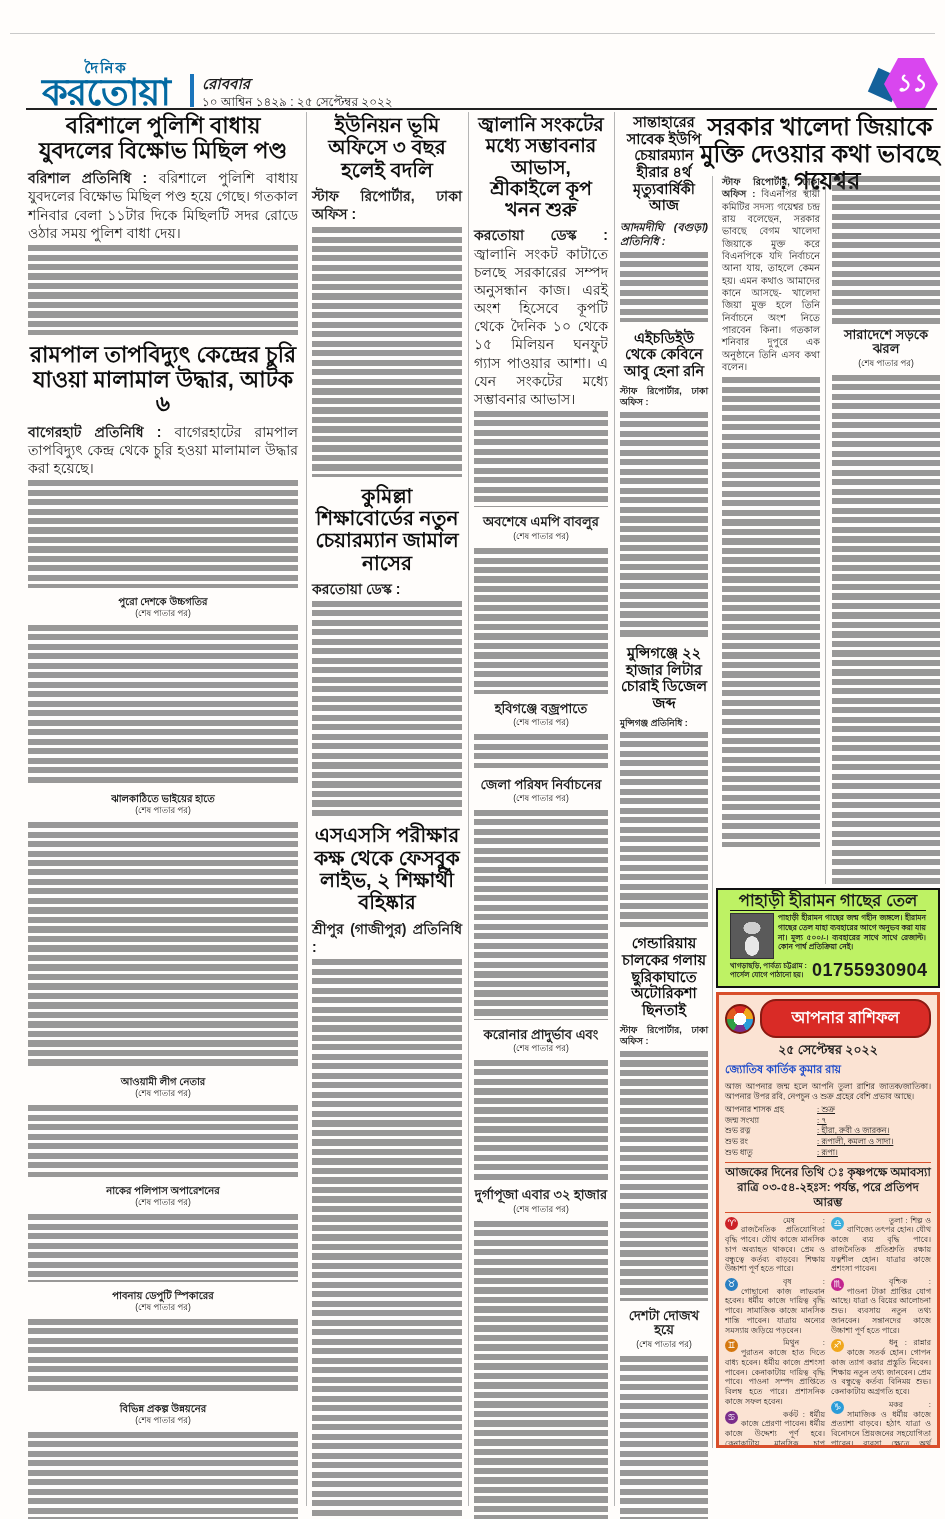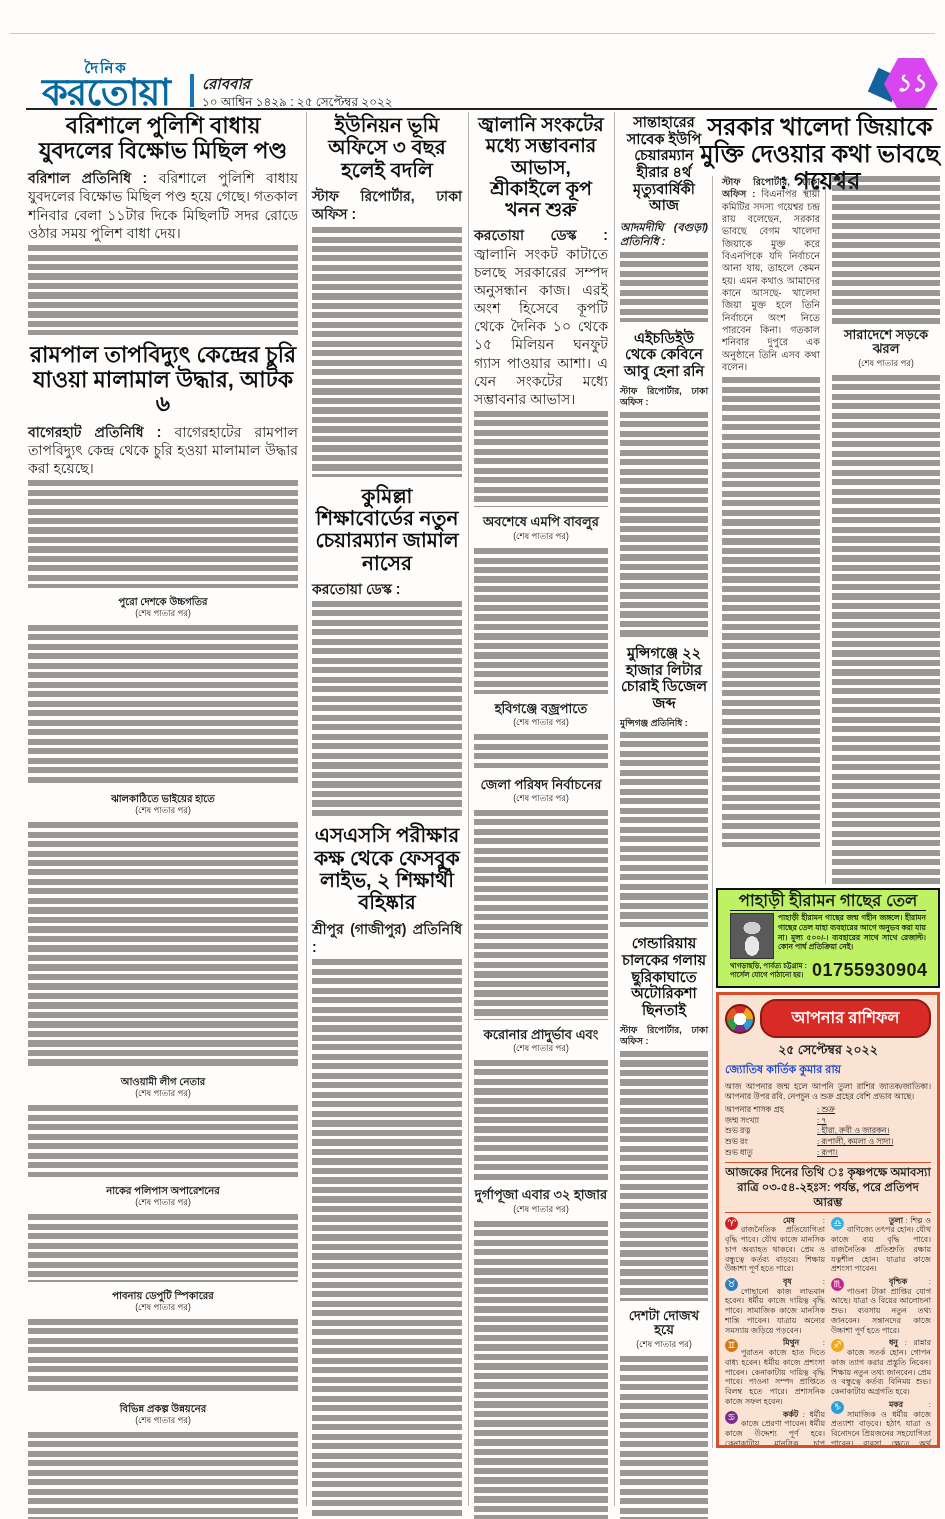"মেষ" .sign b { font-weight: bold -> normal }
